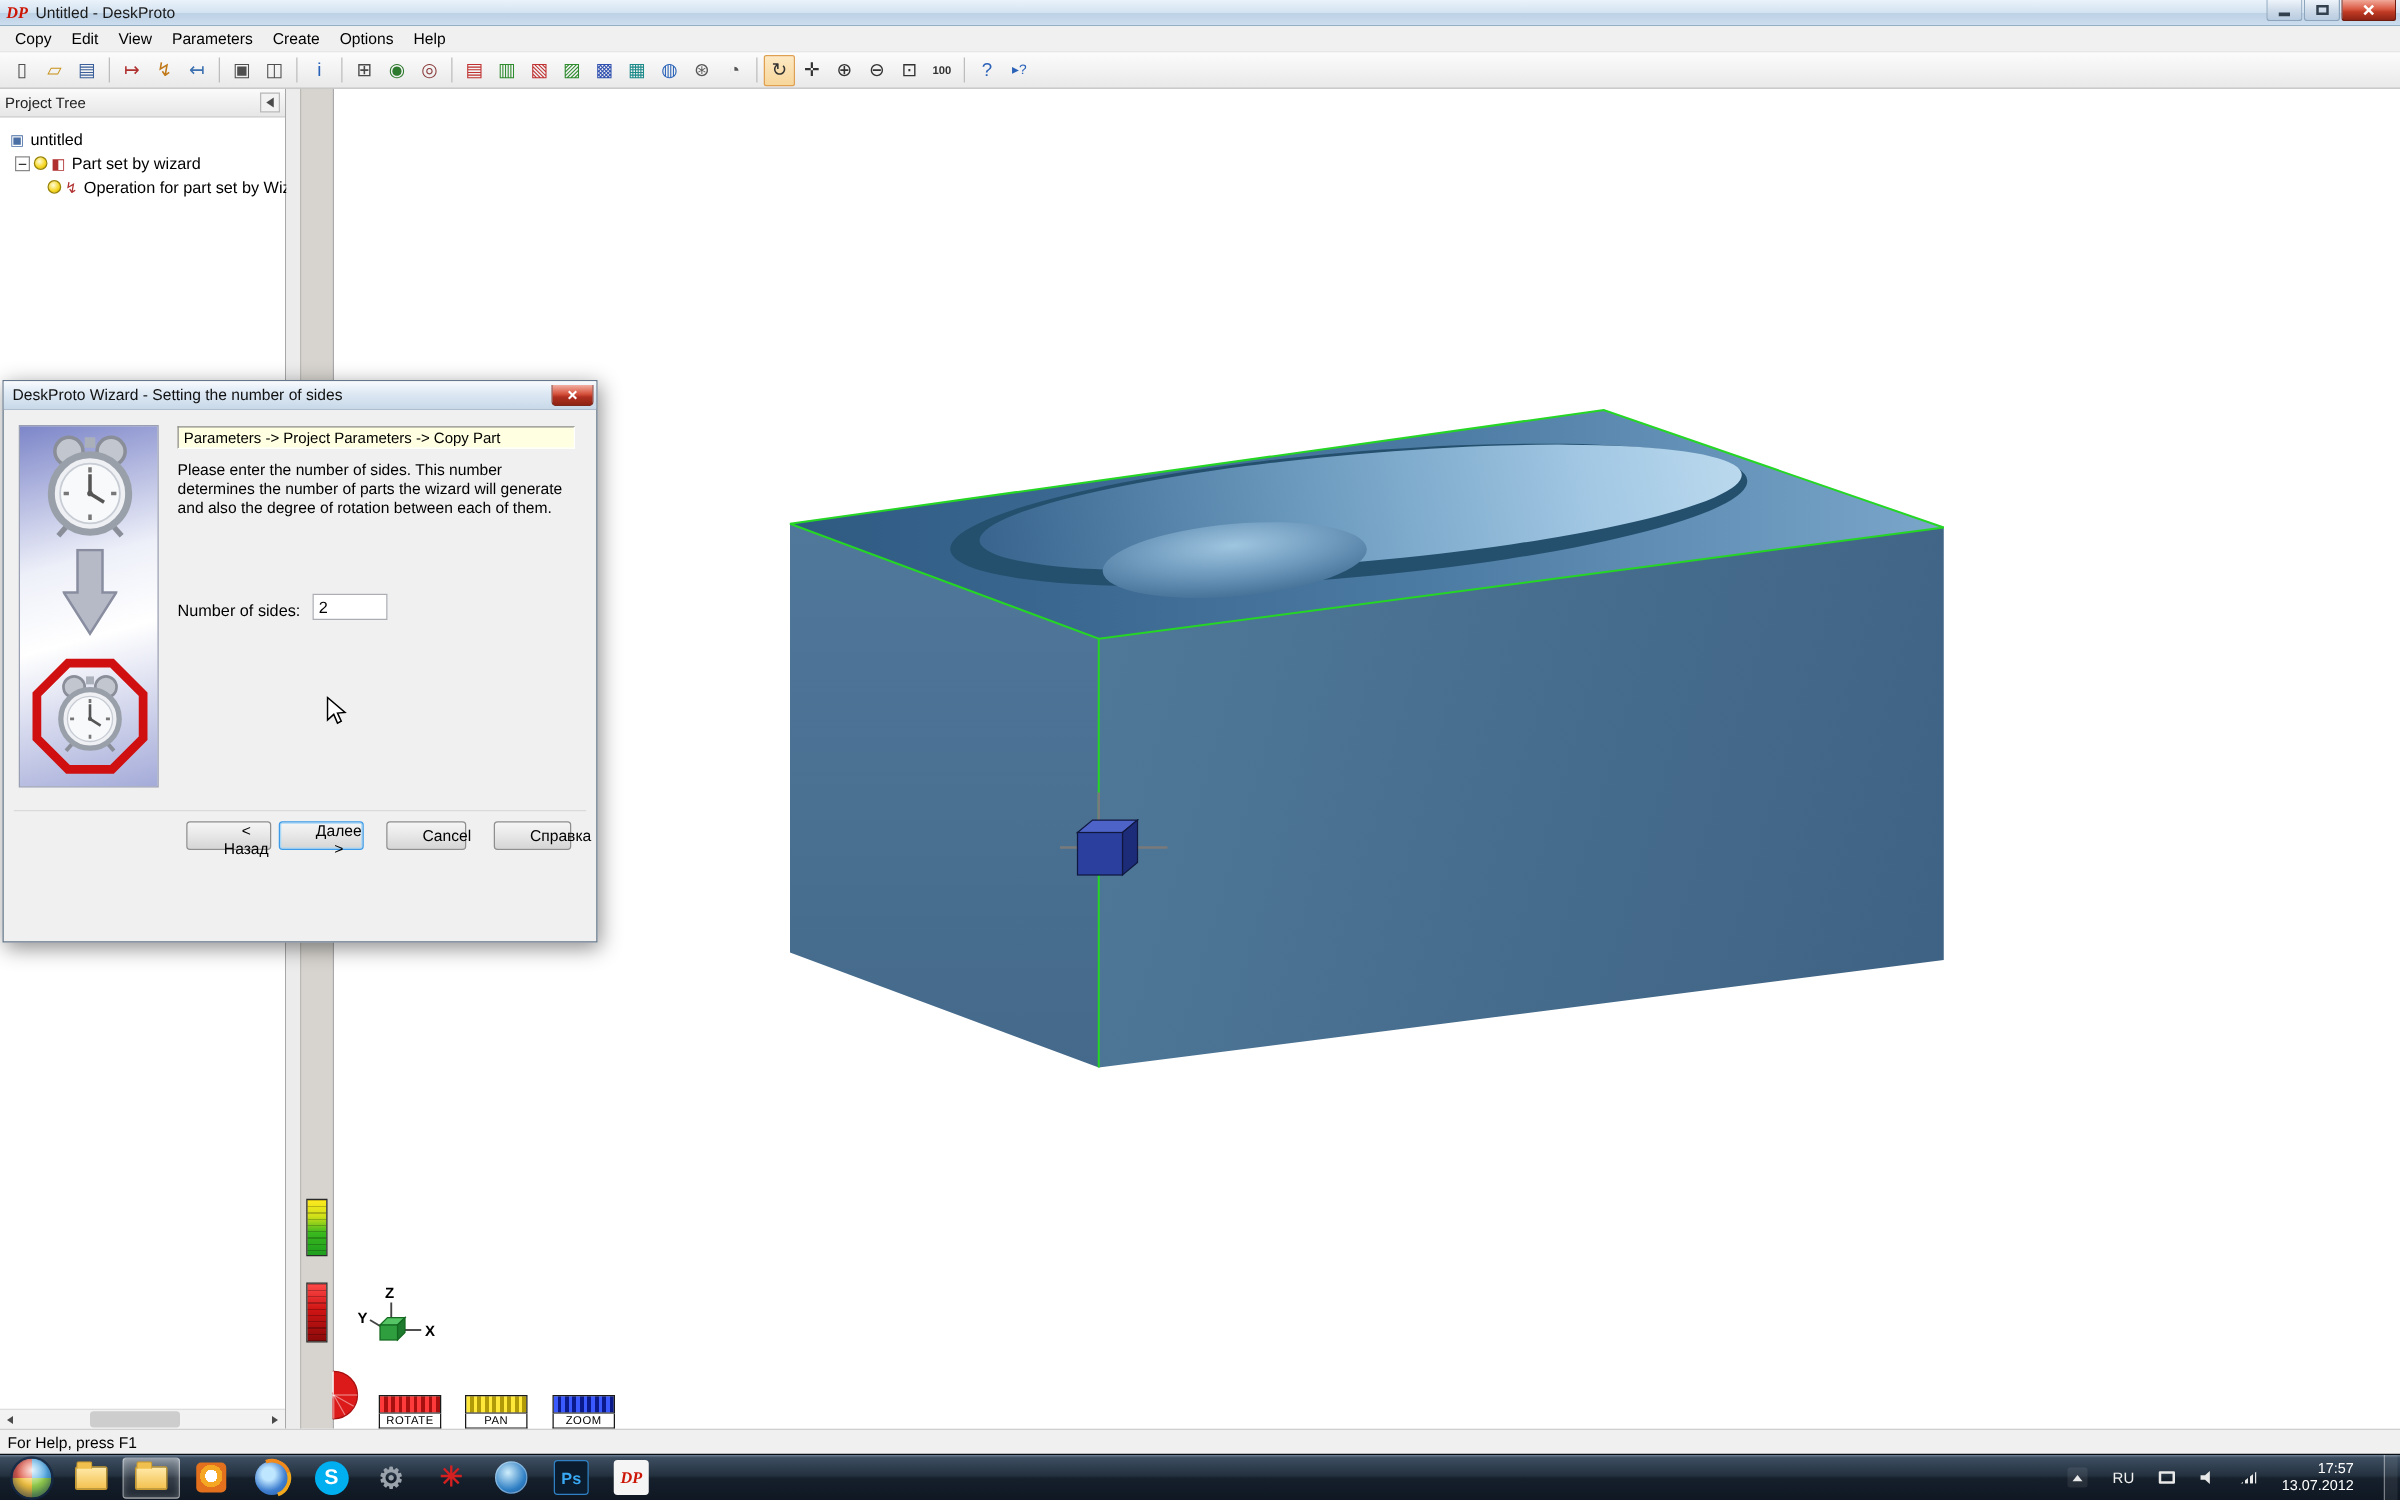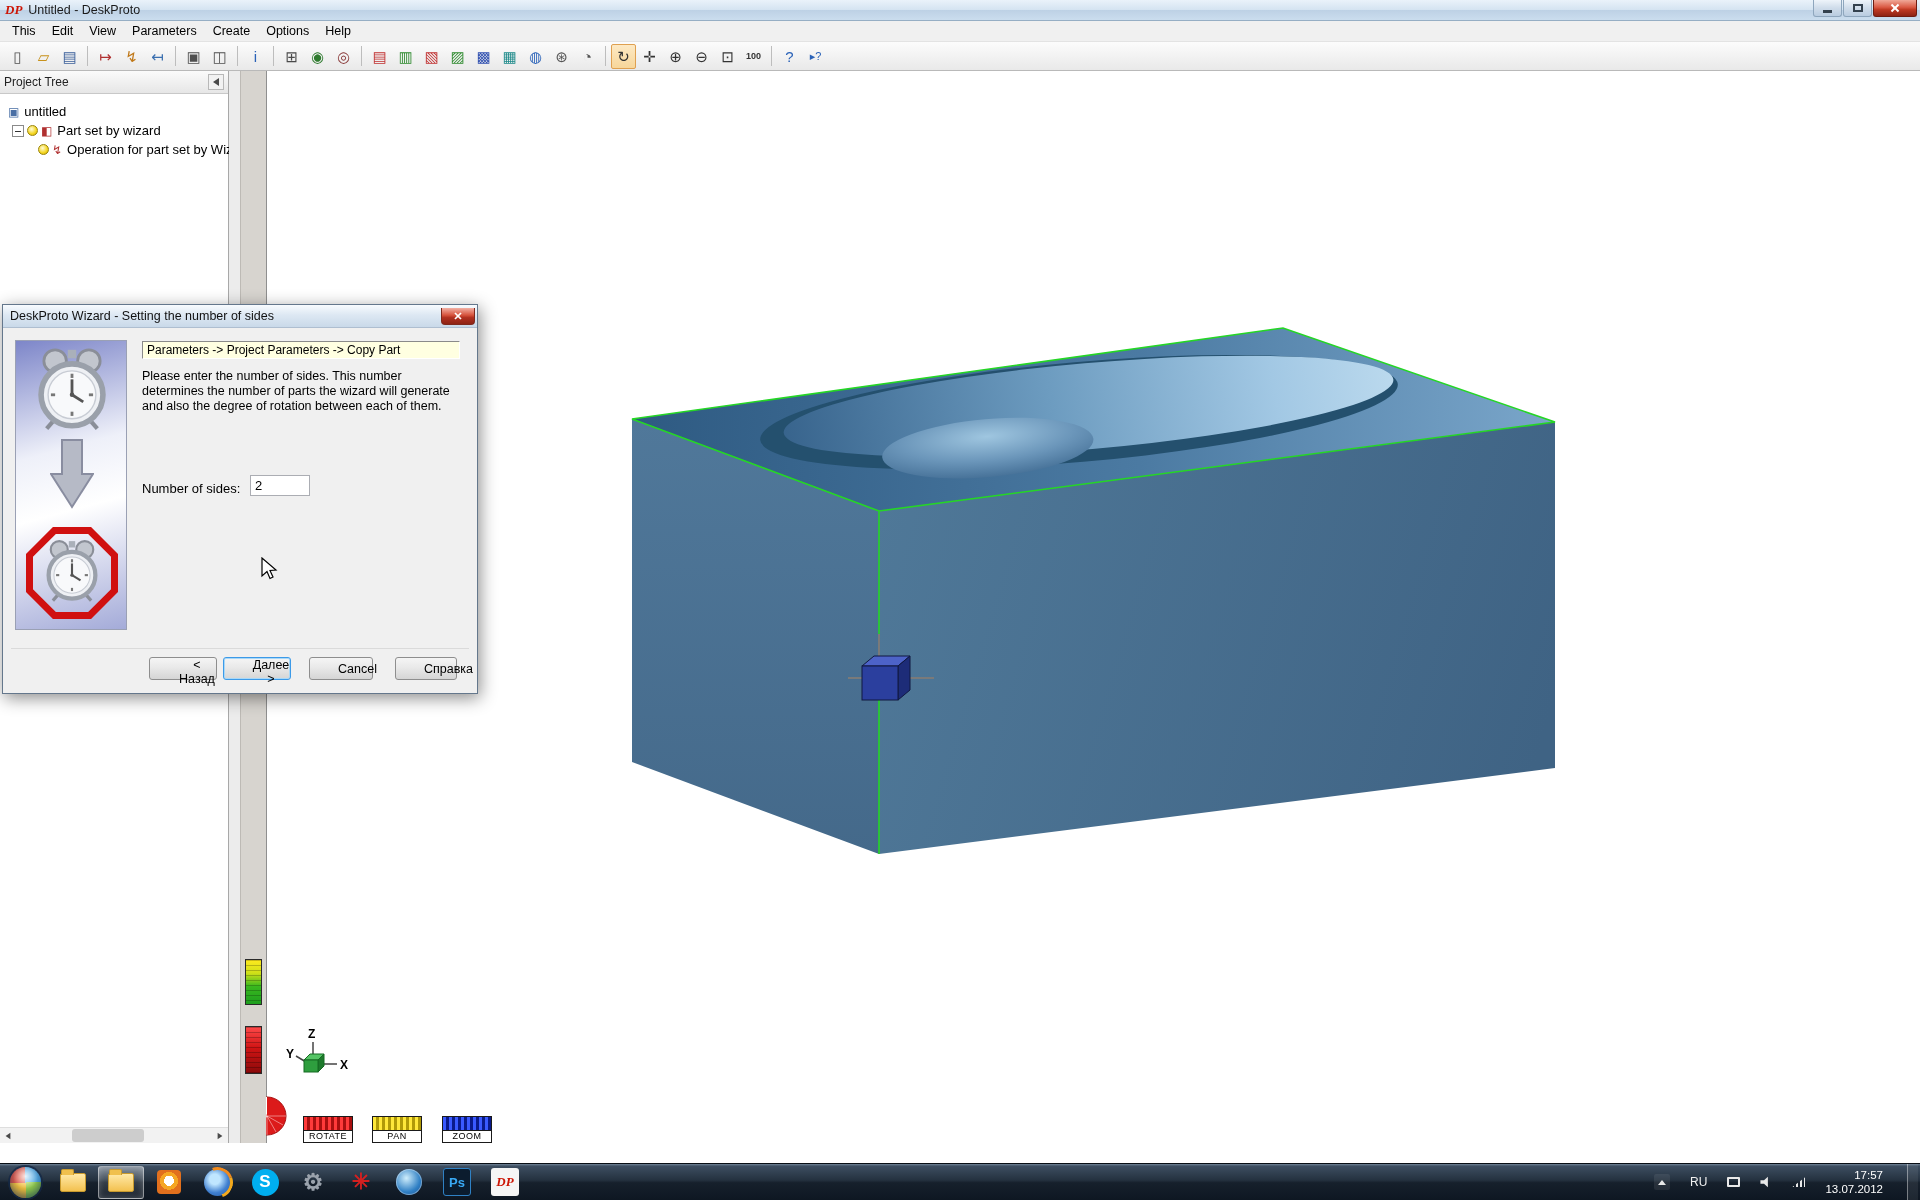"This" div.menu-item { text: This -> Copy }
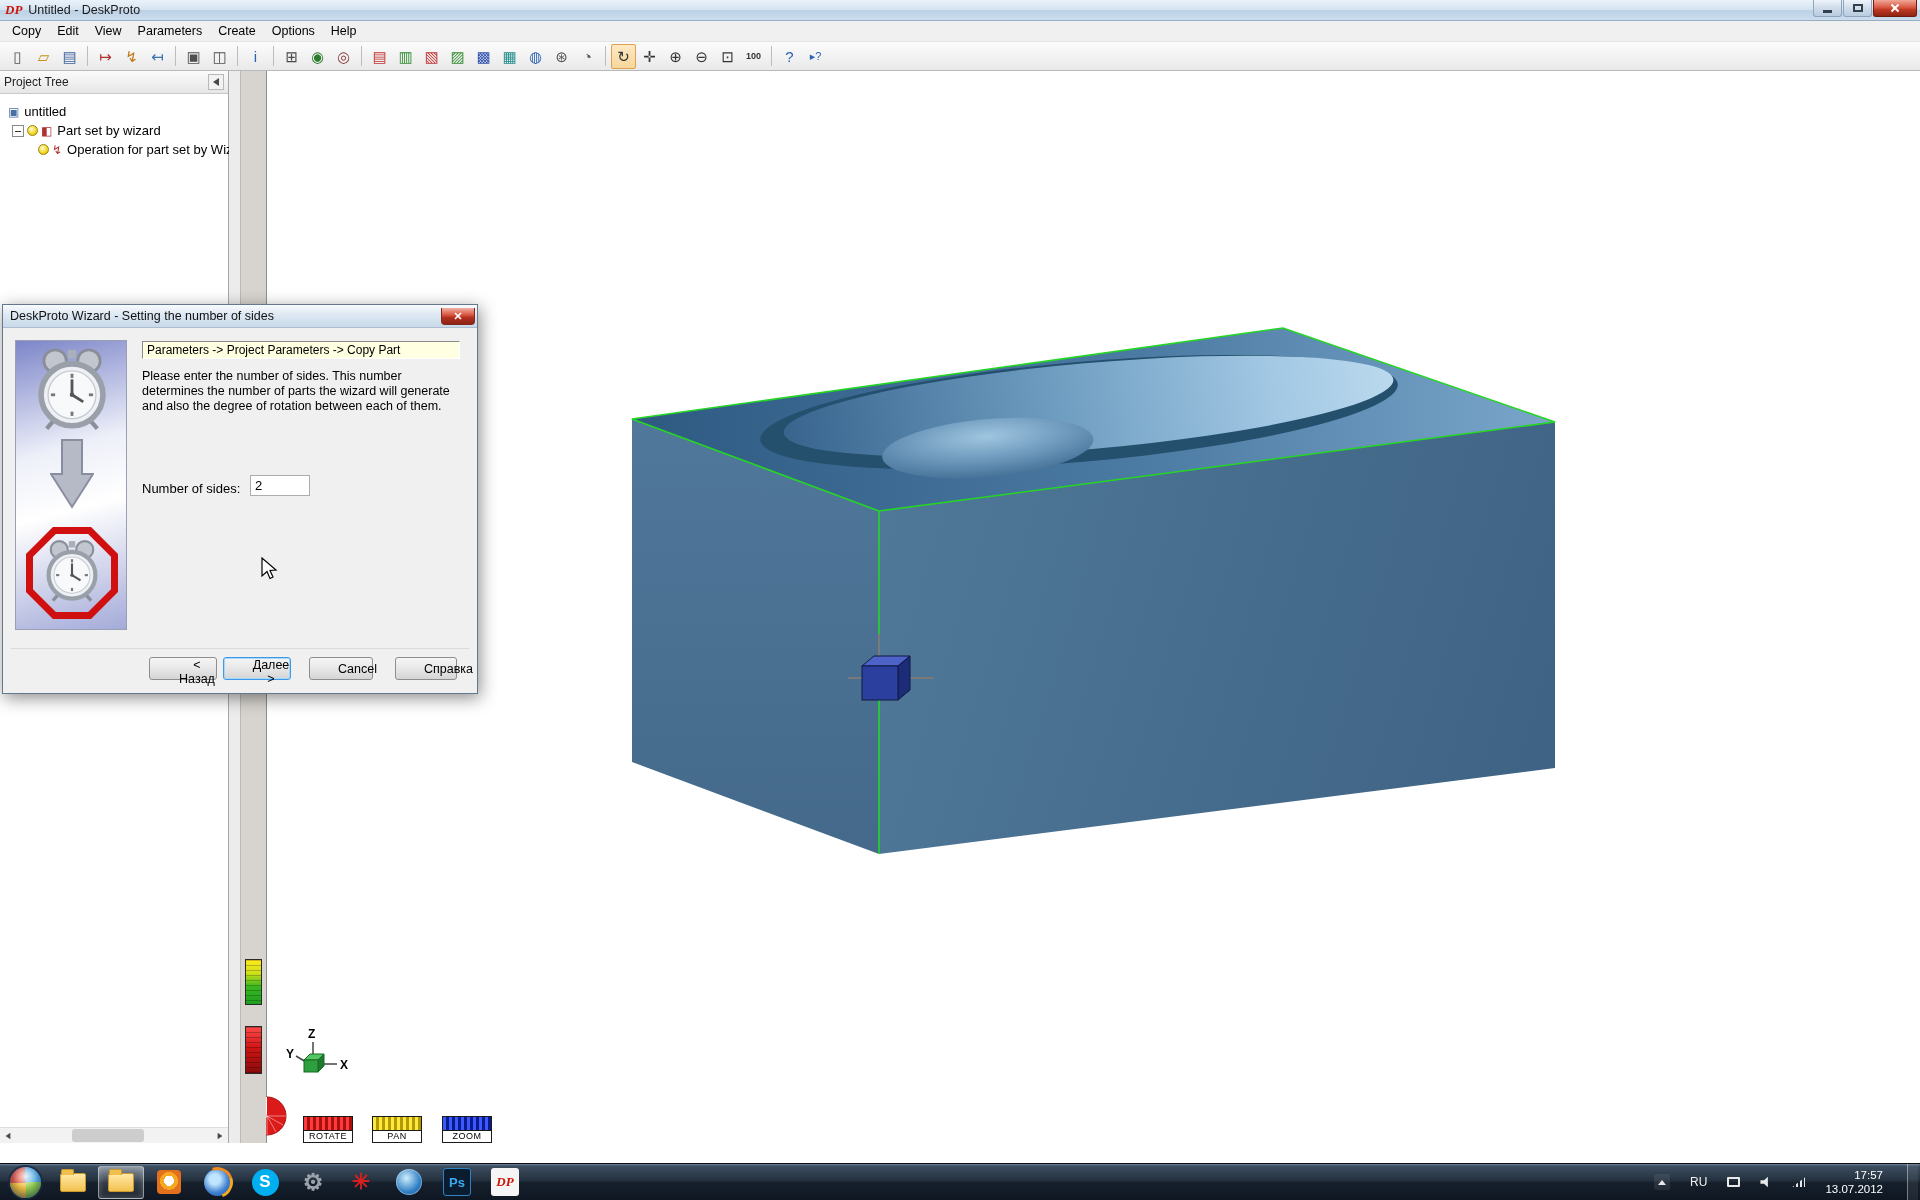"DeskProto Wizard - Setting the" .dialog { height: 390px -> 450px }
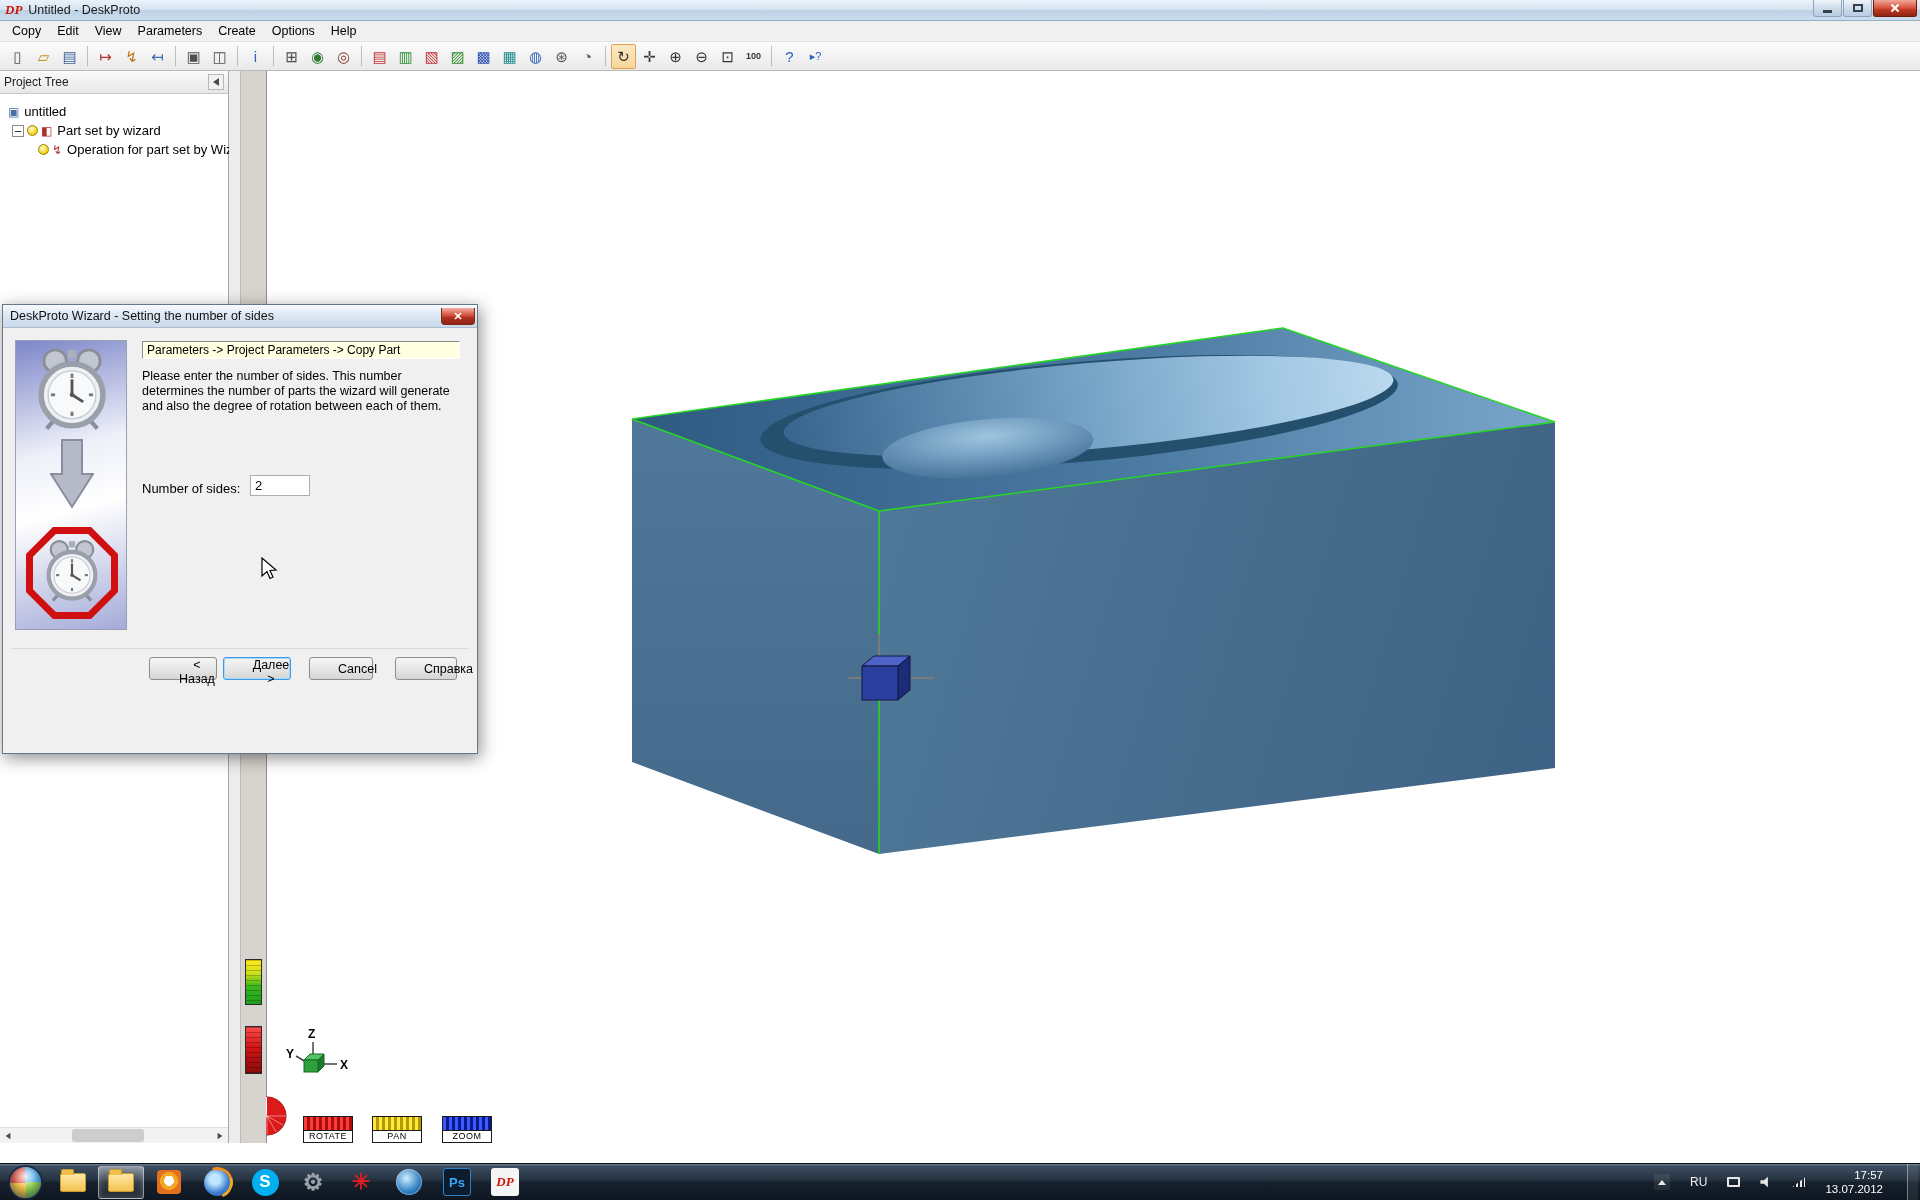"For Help, press F1" div.statusbar { html: none -> <div> <span>For Help, press F1</span> </div> }
